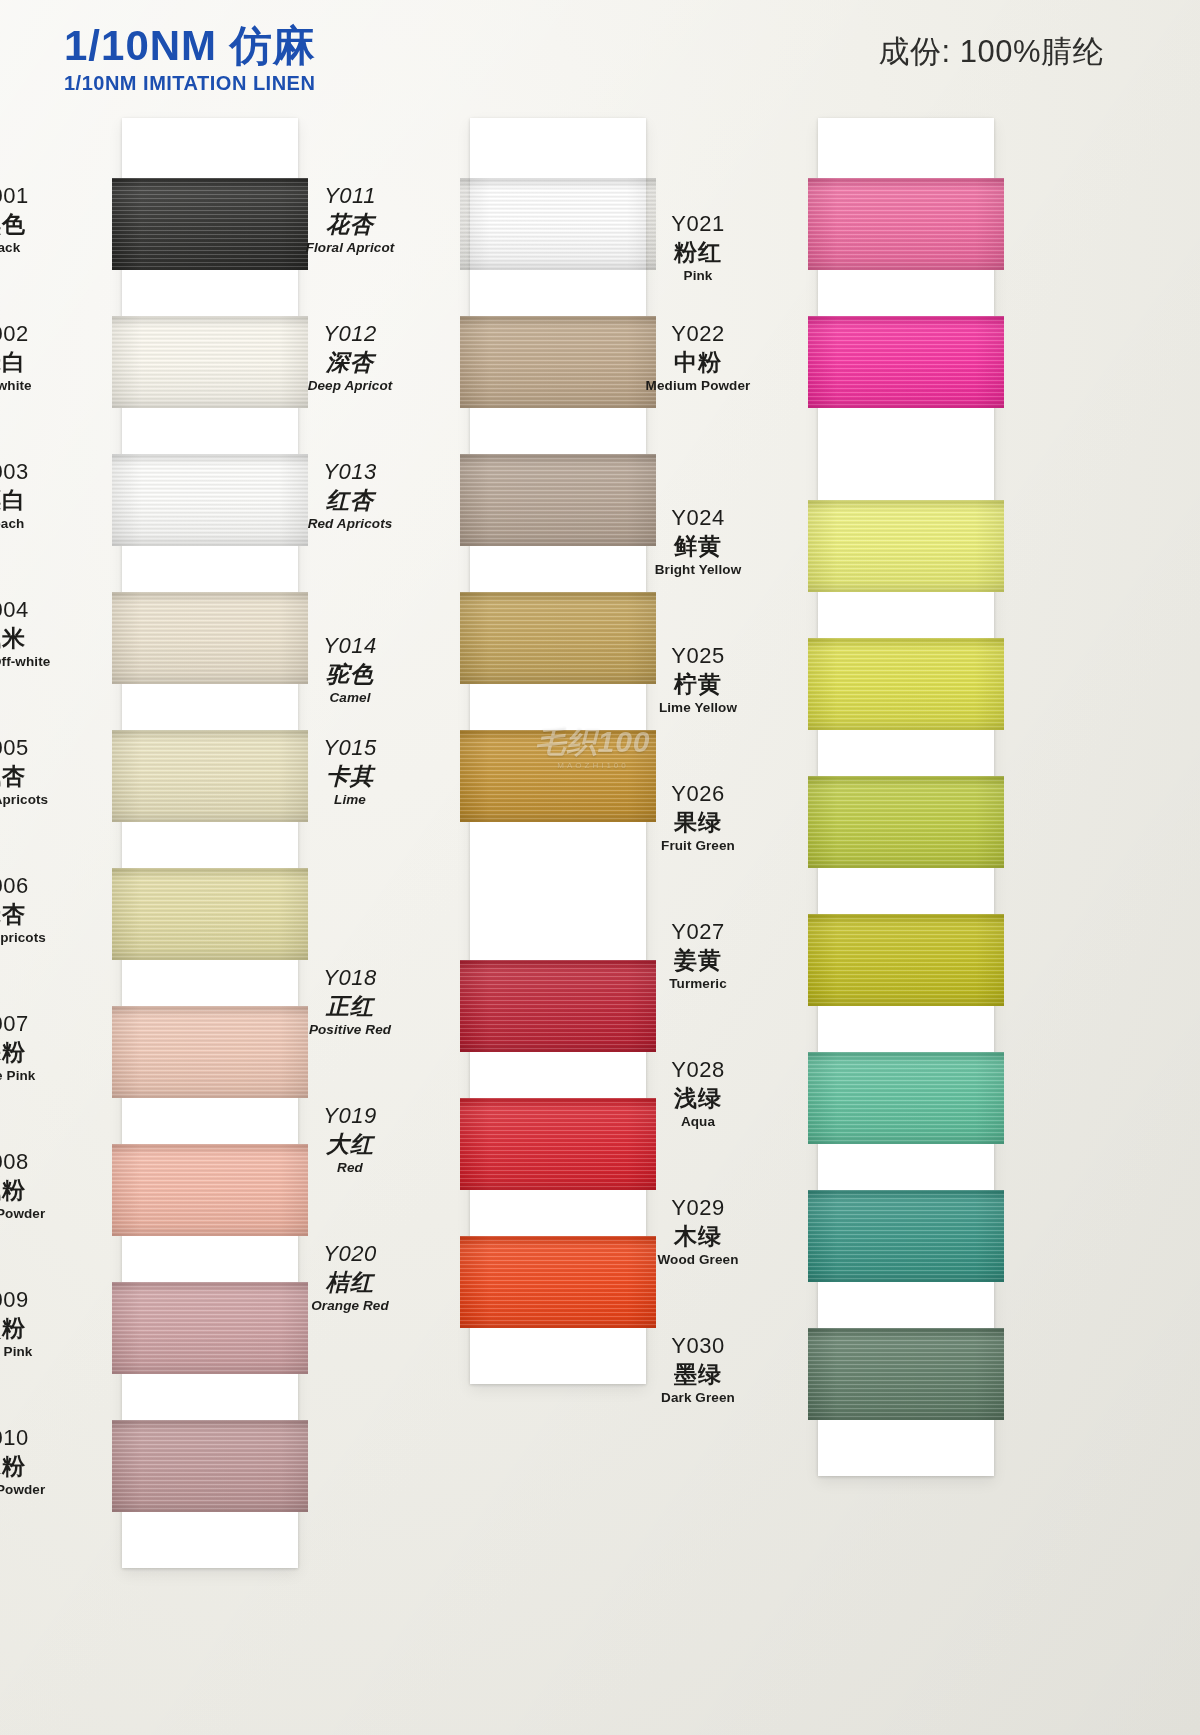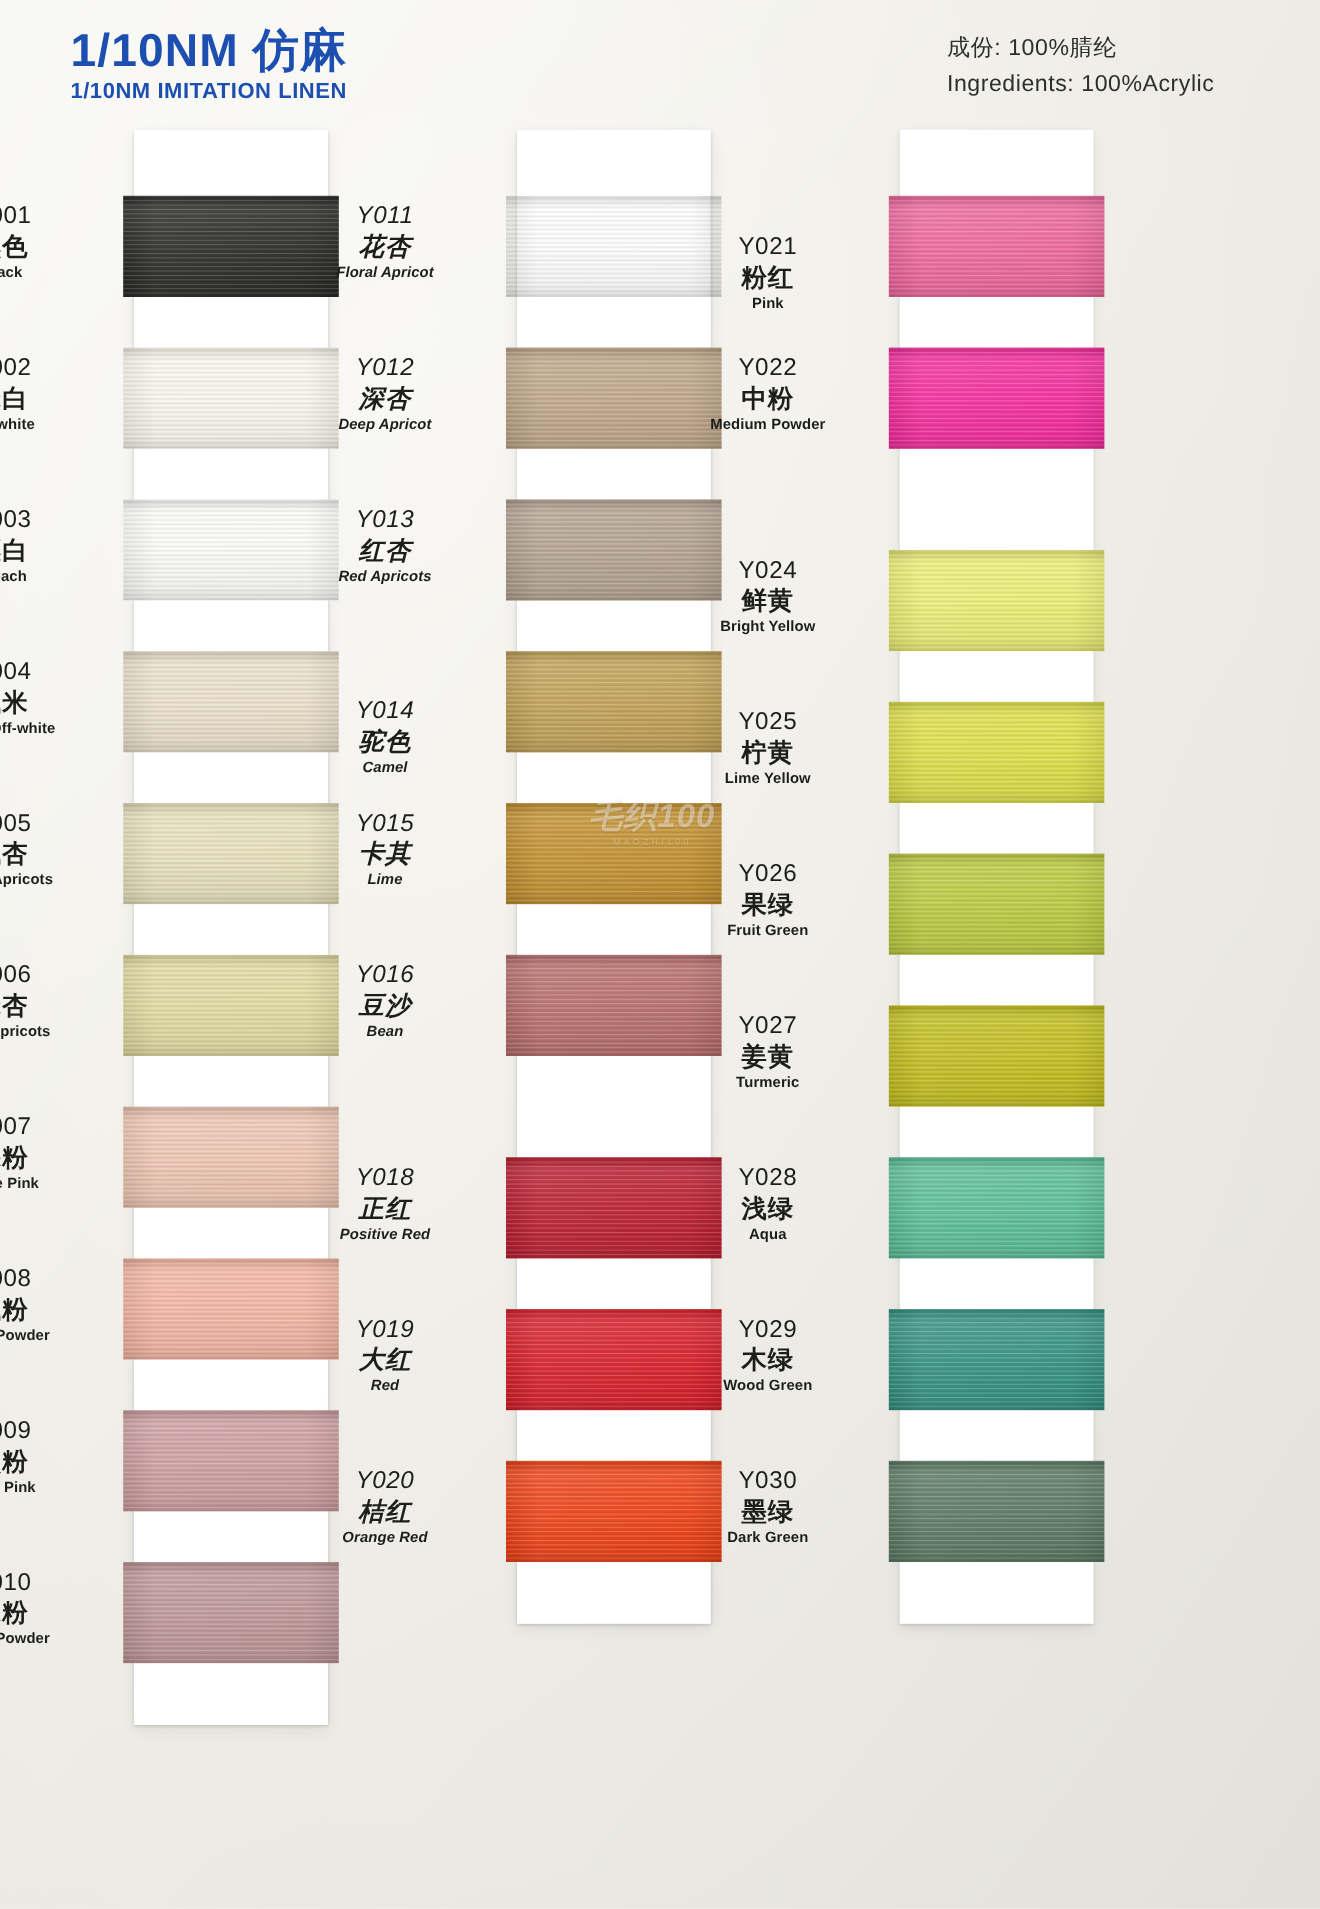"成份: 100%腈纶" .hdr-right div { font-size: 21px -> 31px }
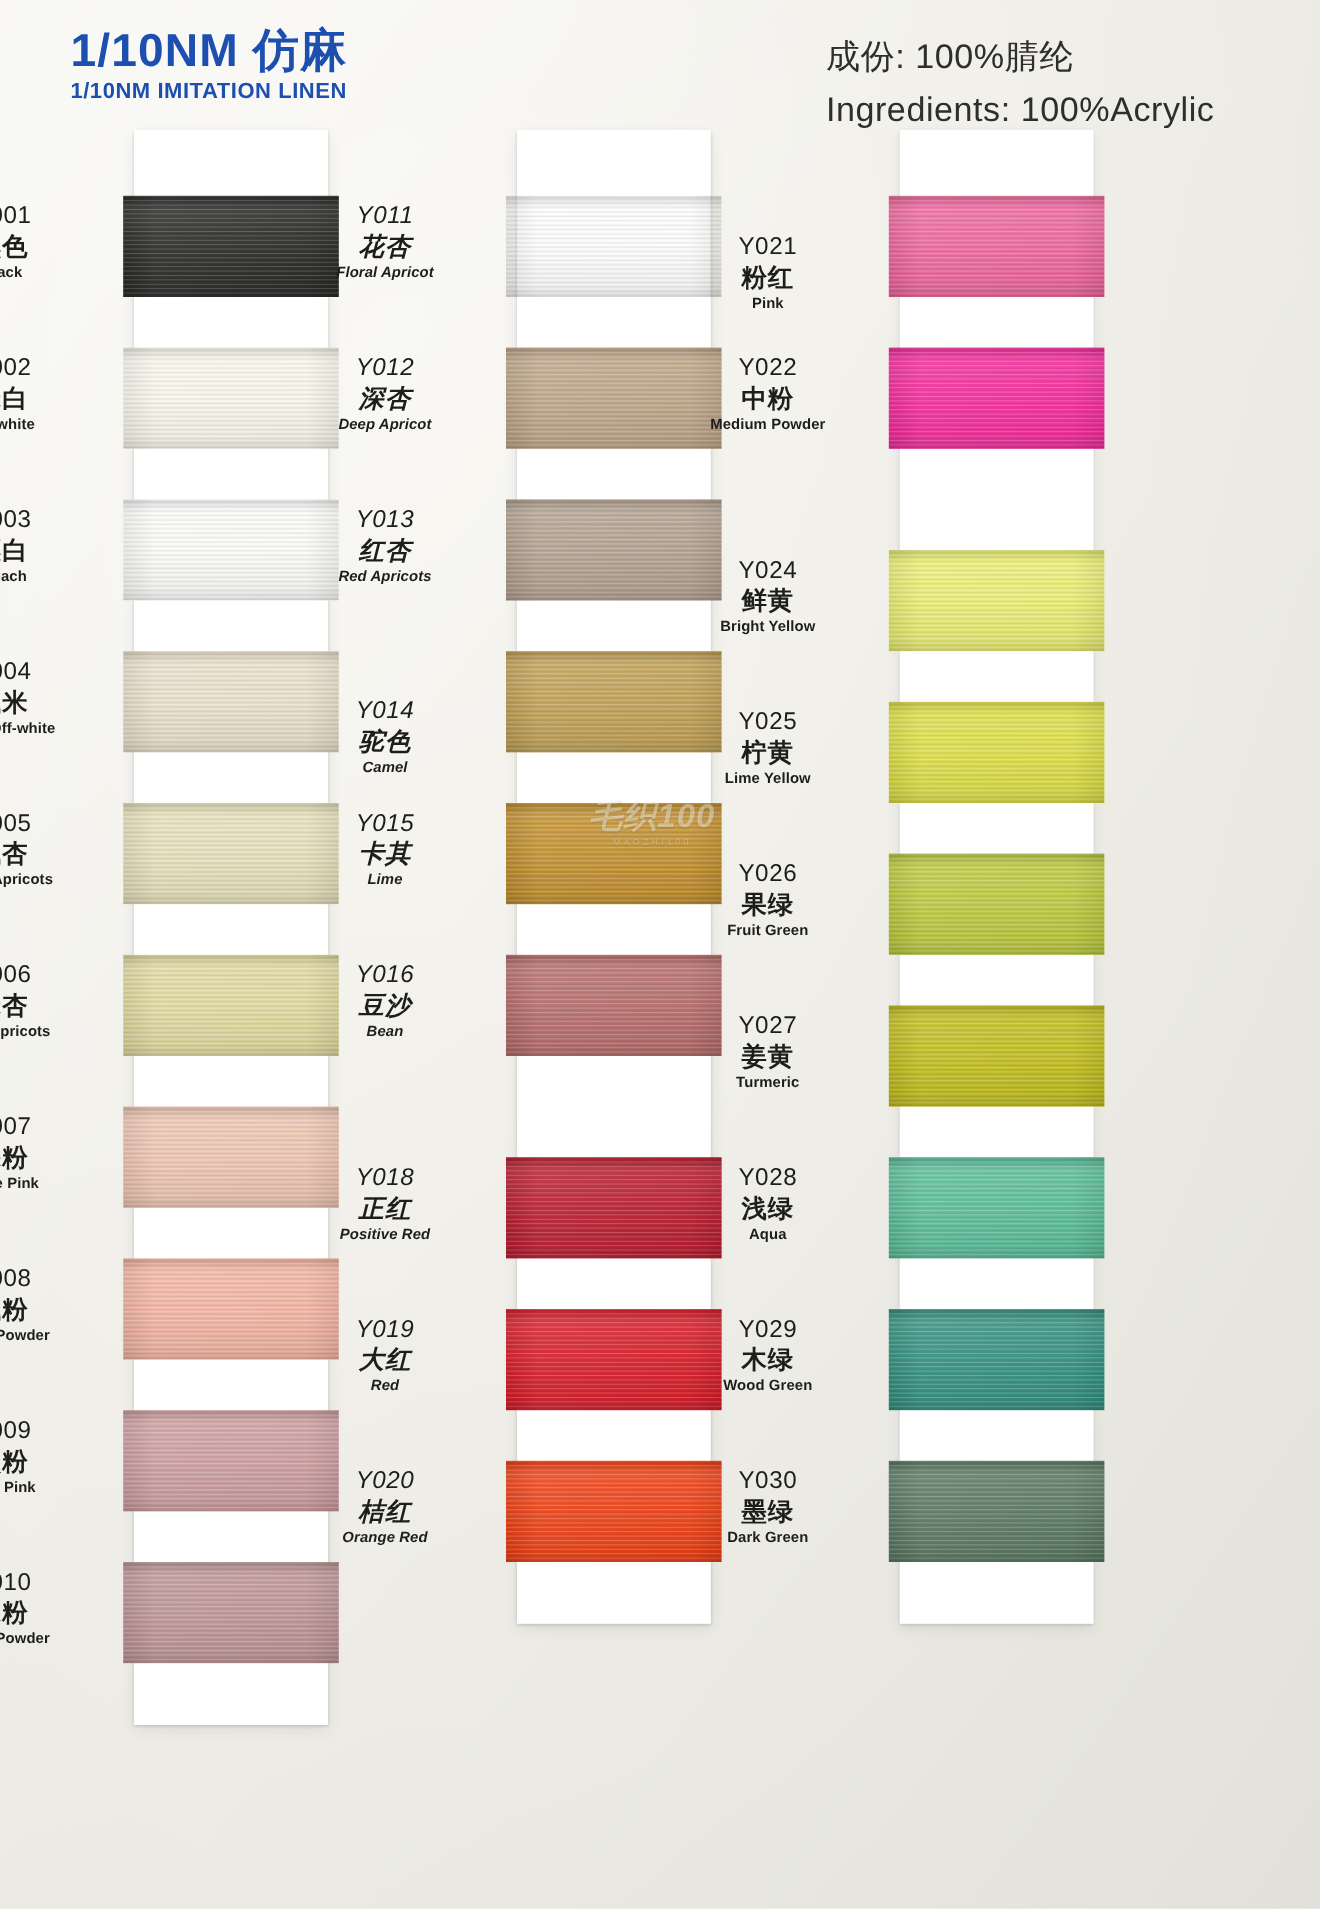"Ingredients: 100%Acrylic" div { html: <div>Ingredients: 100%Acrylic</div> -> none }
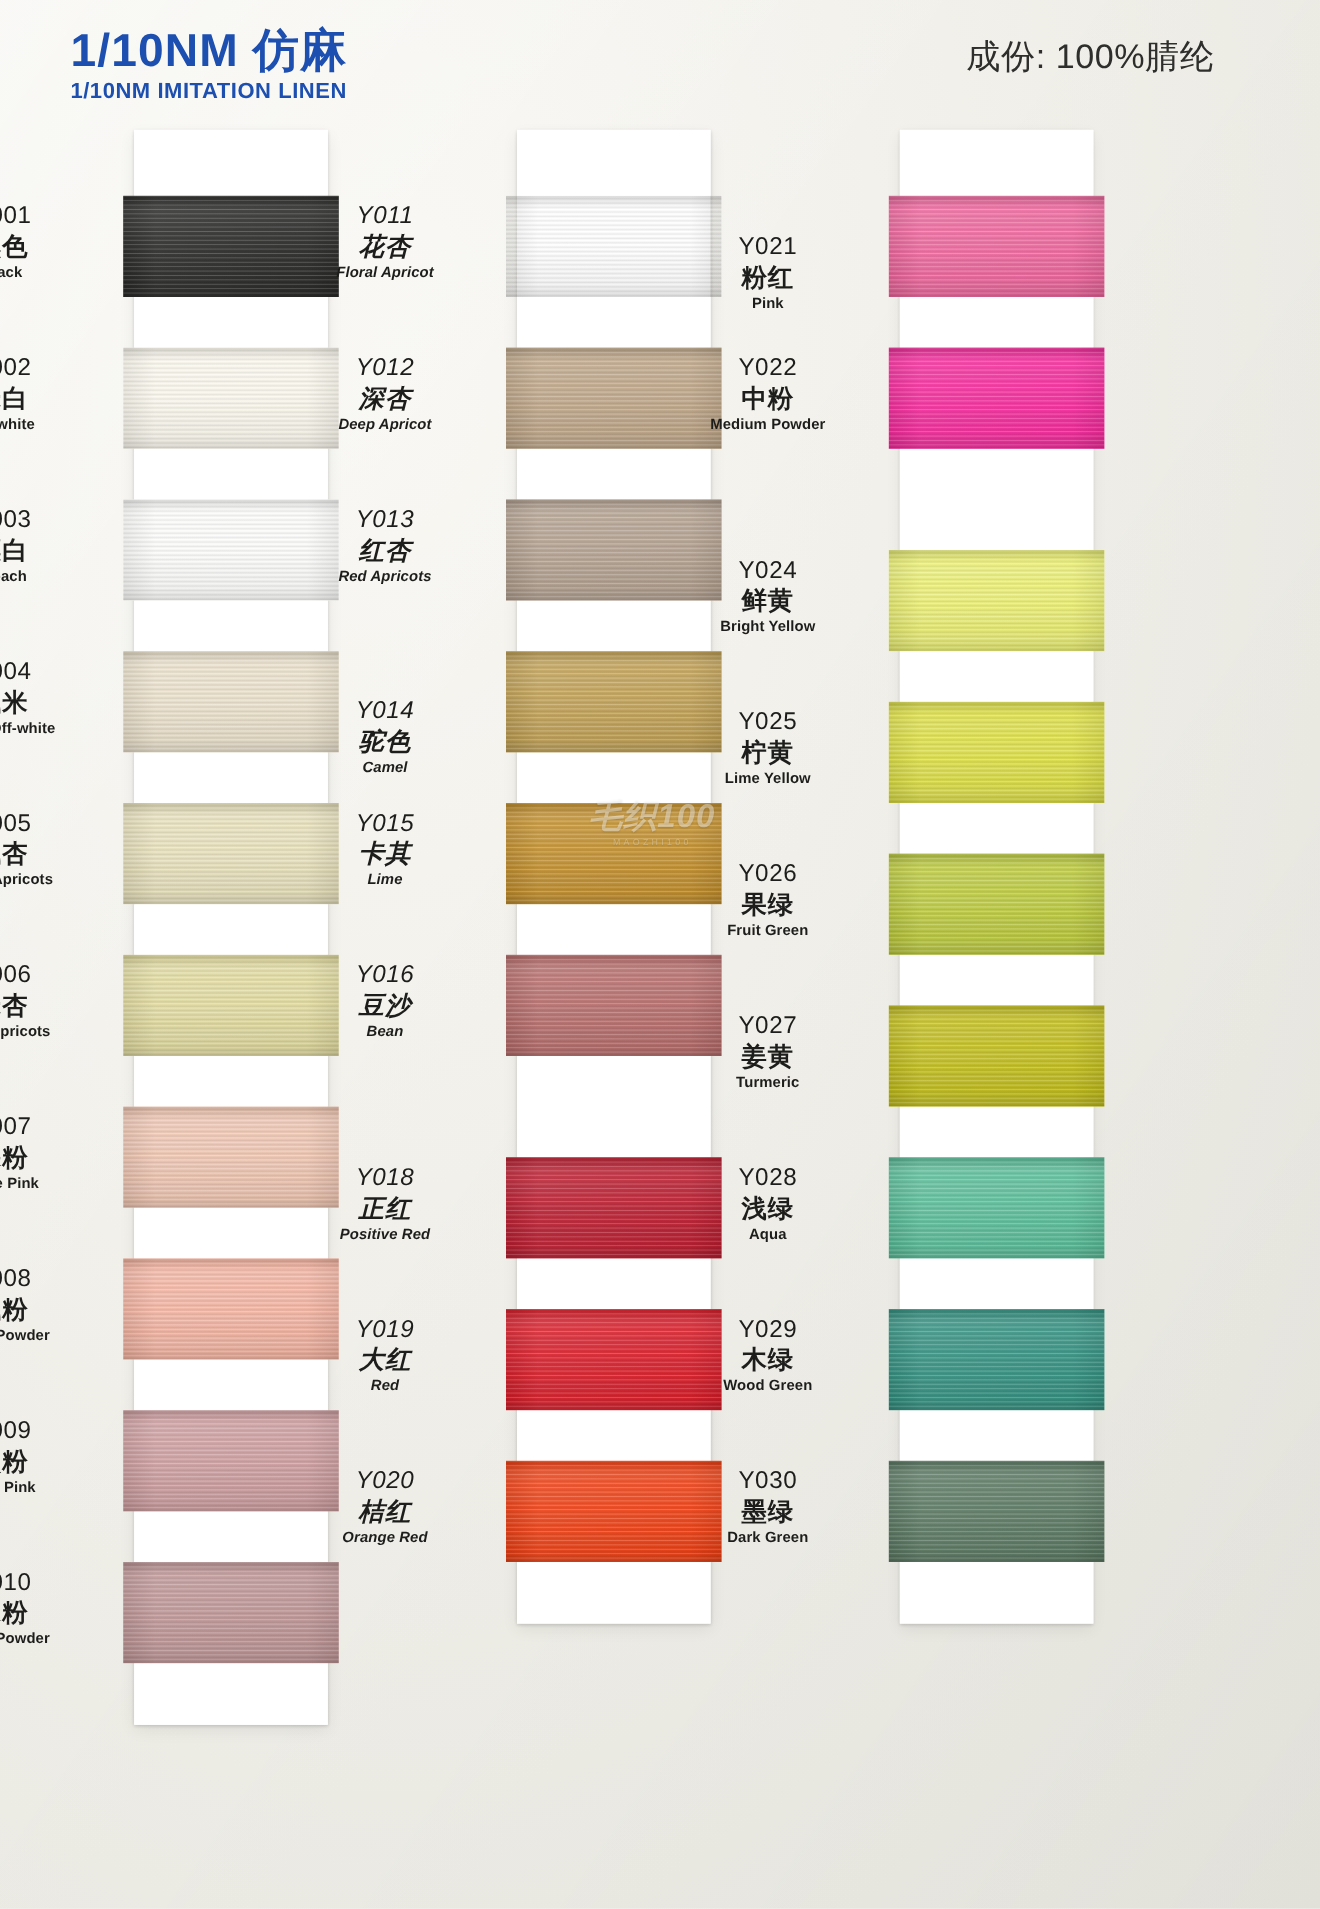"Y016" div.cell { html: <div> <div></div> <div> <div>Y016</div> <div>豆沙</div> <div>Bean</div> </div> </div> -> none }
